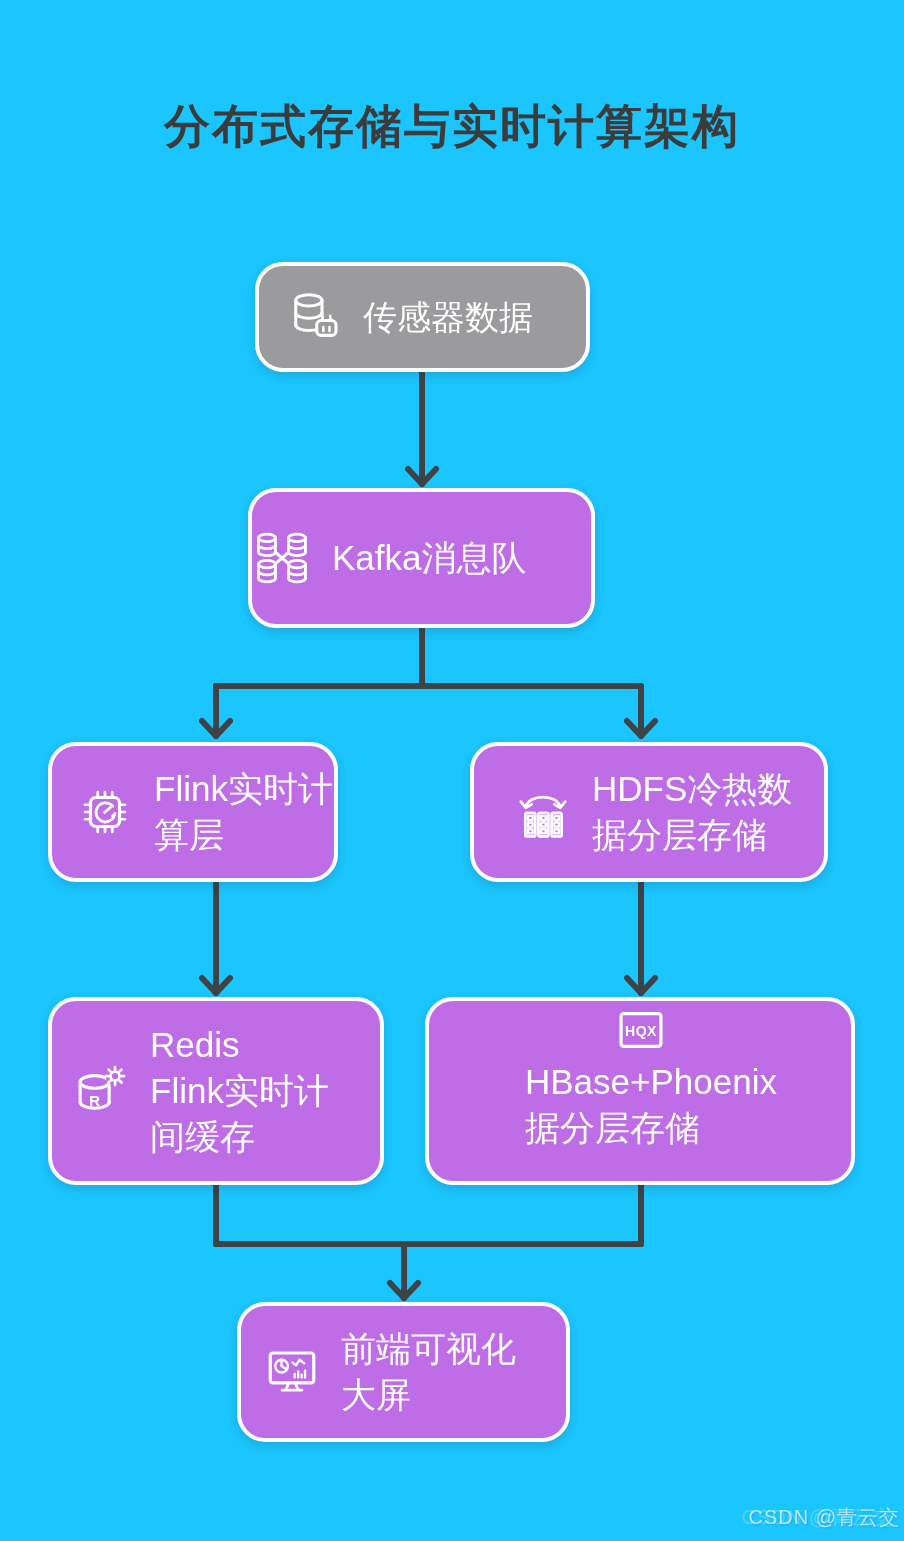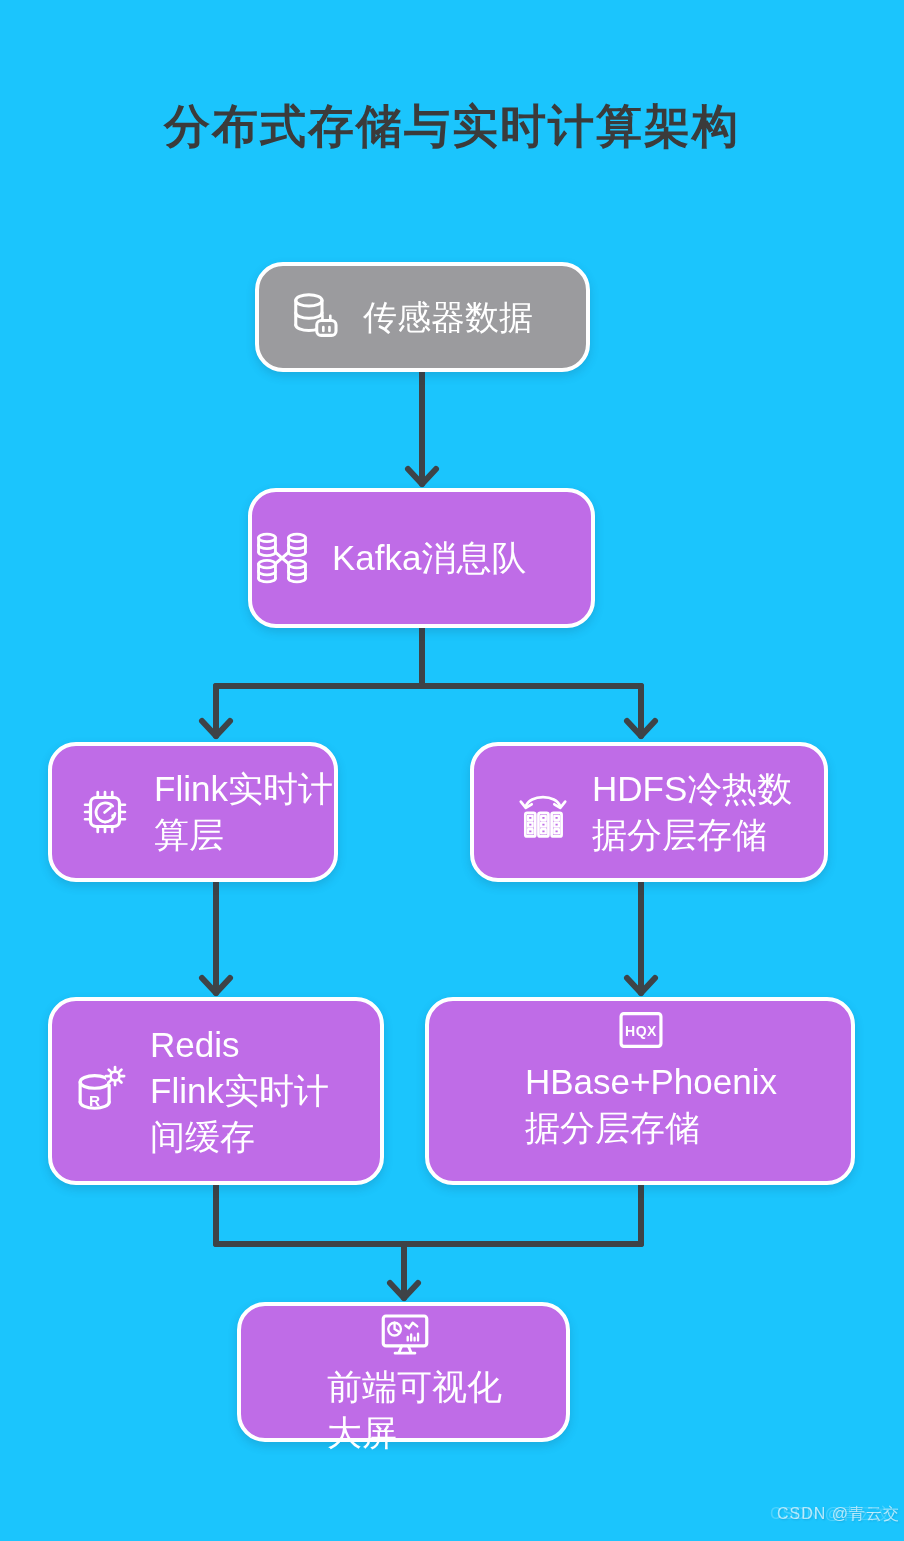"前端可视化" .node-frontend { flex-direction: column -> none }
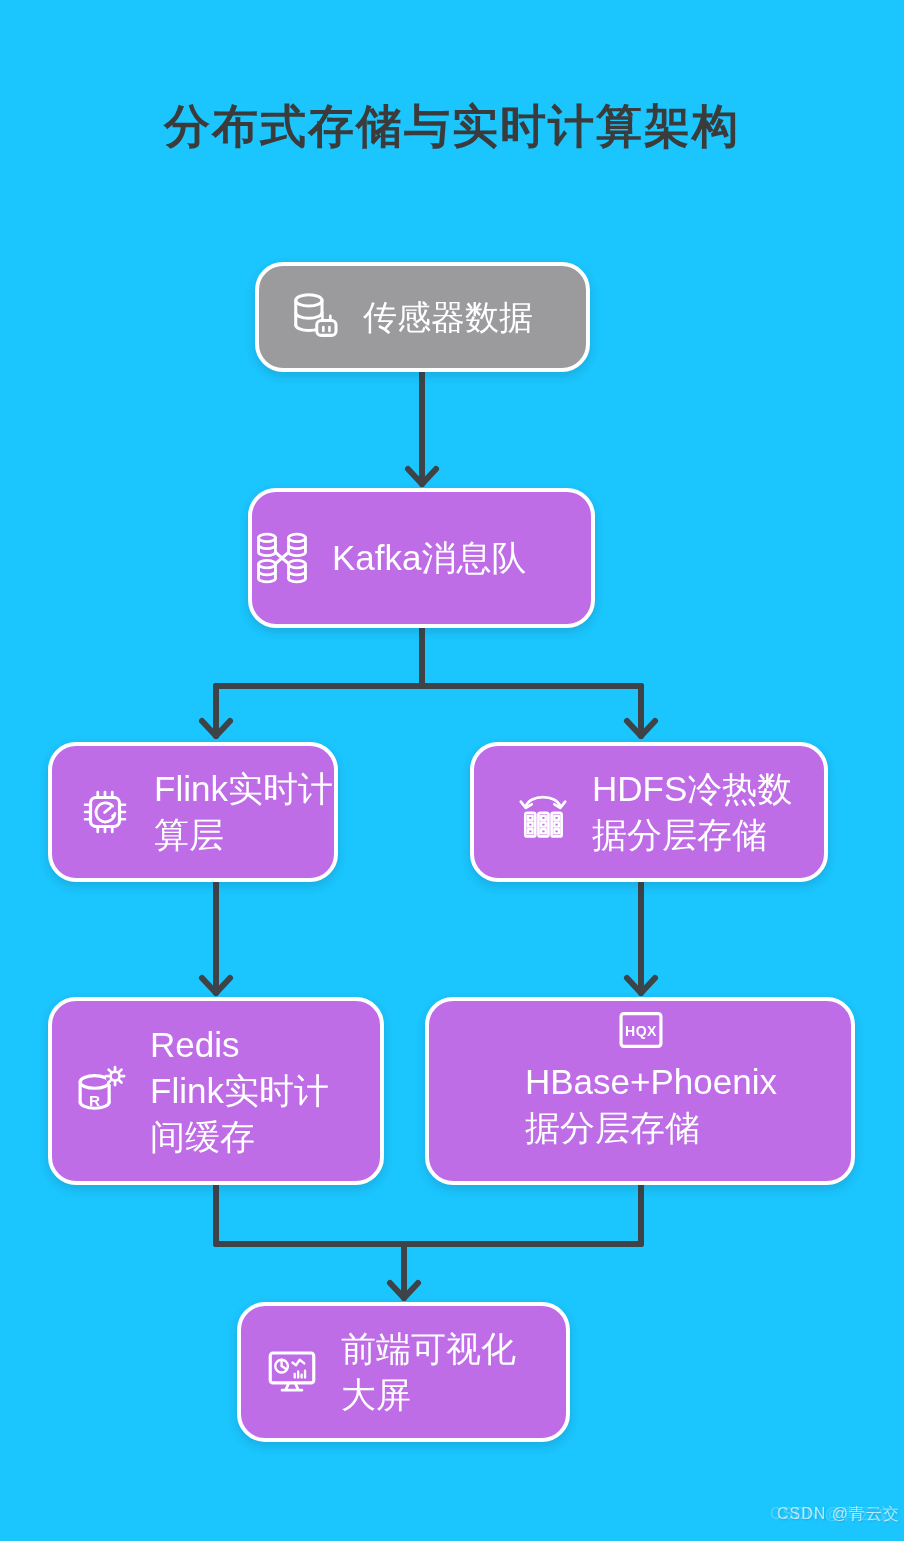"CSDN @青云交" .watermark { font-size: 16px -> 20px }
